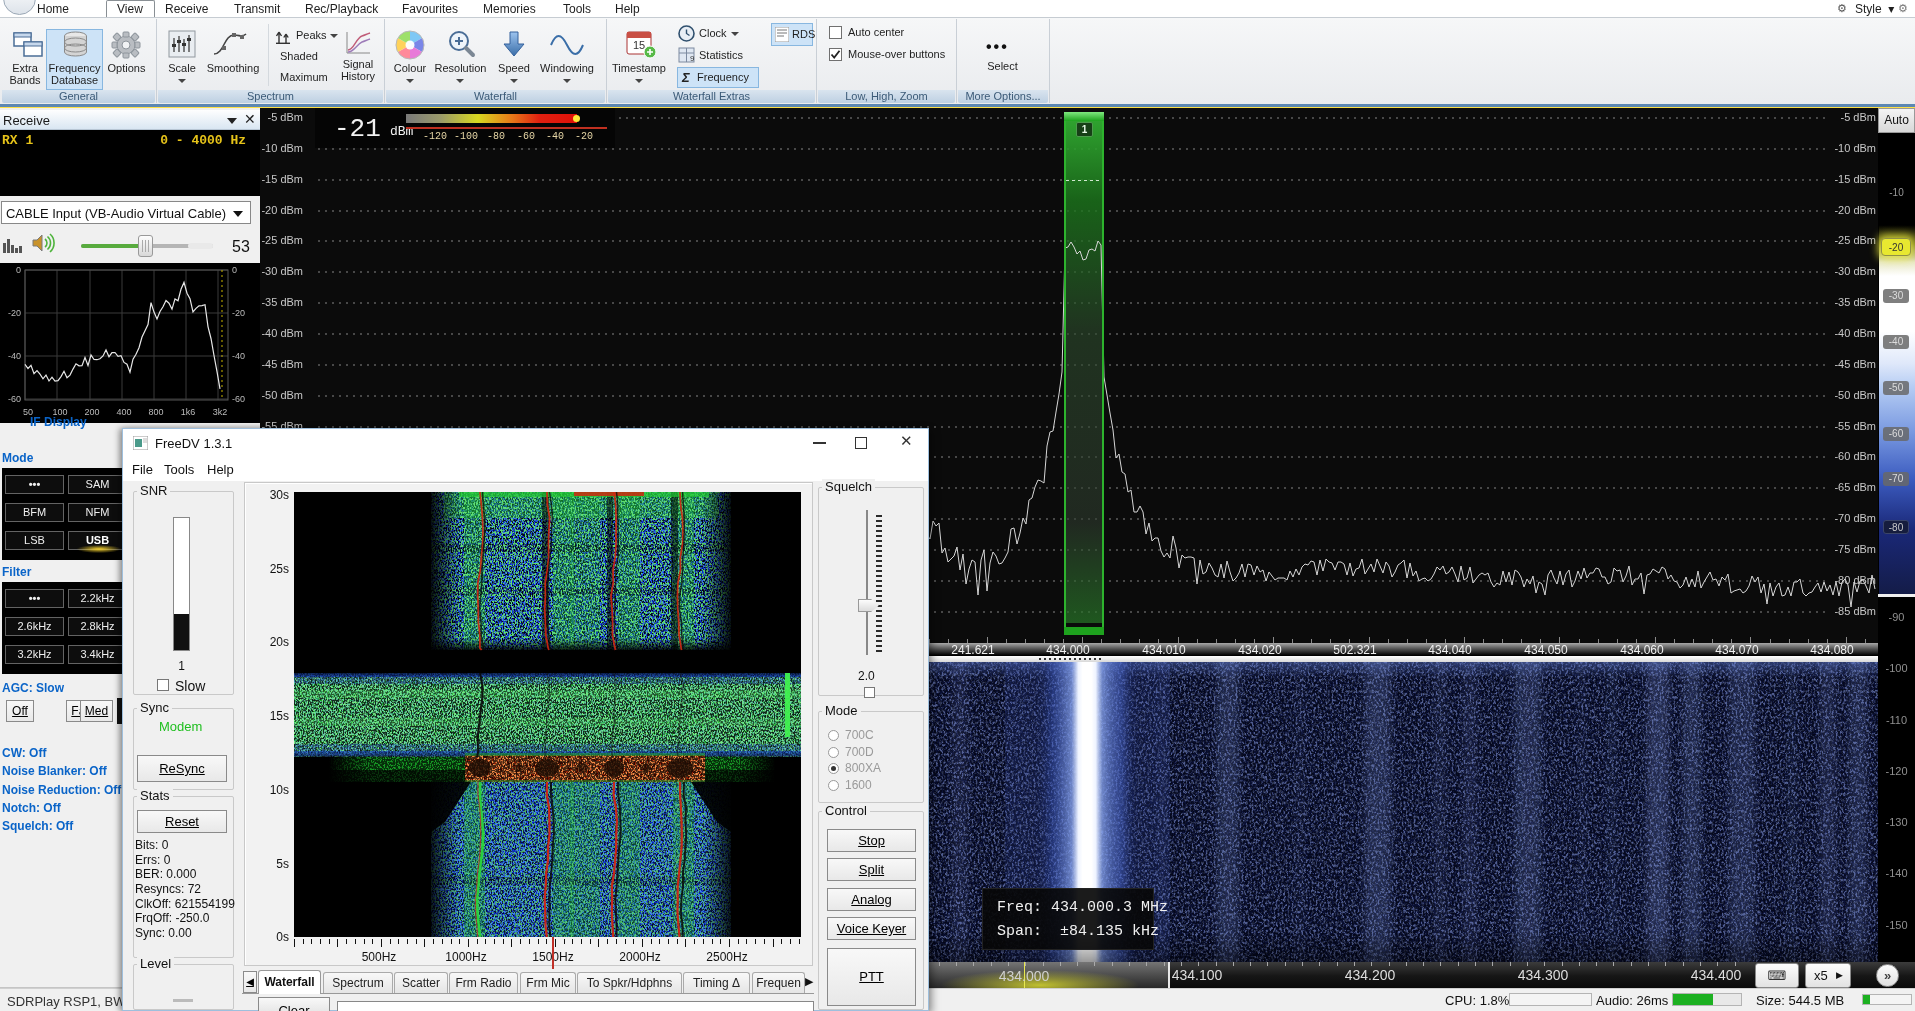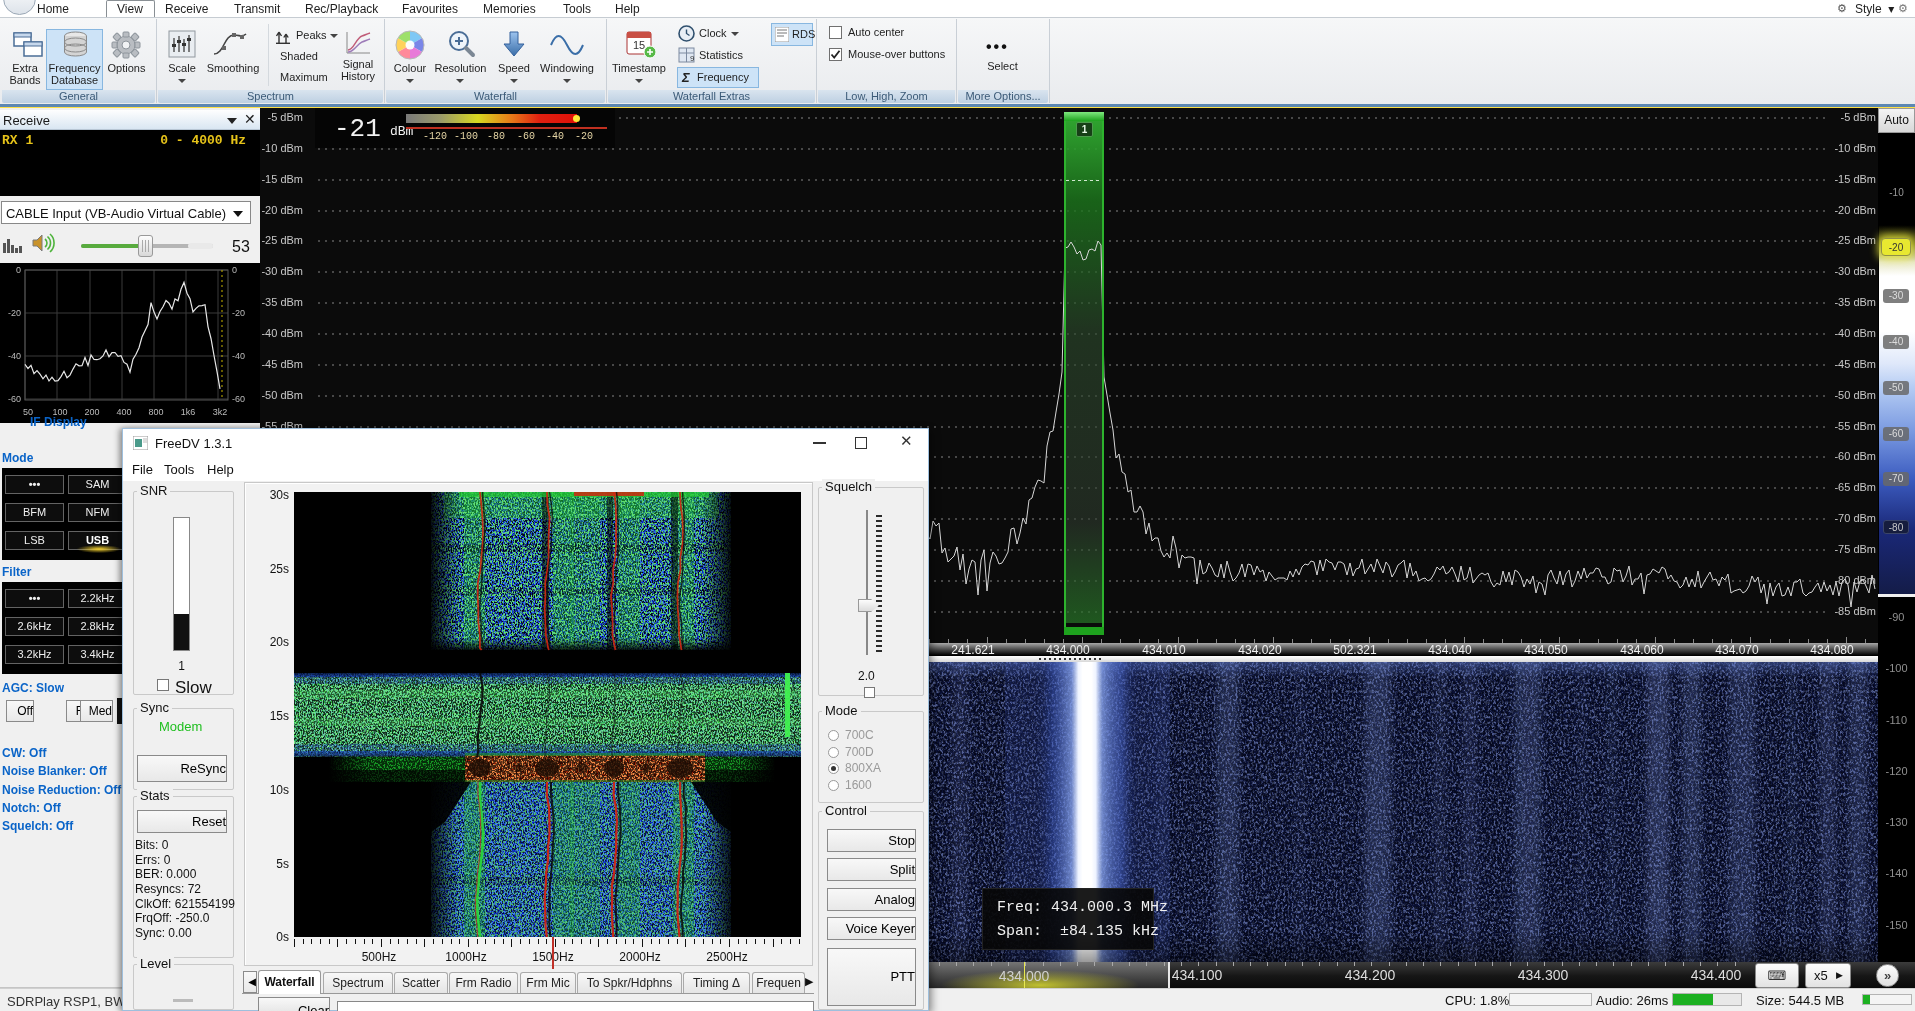"Slow" div.abs { font-size: 17px -> 14px }
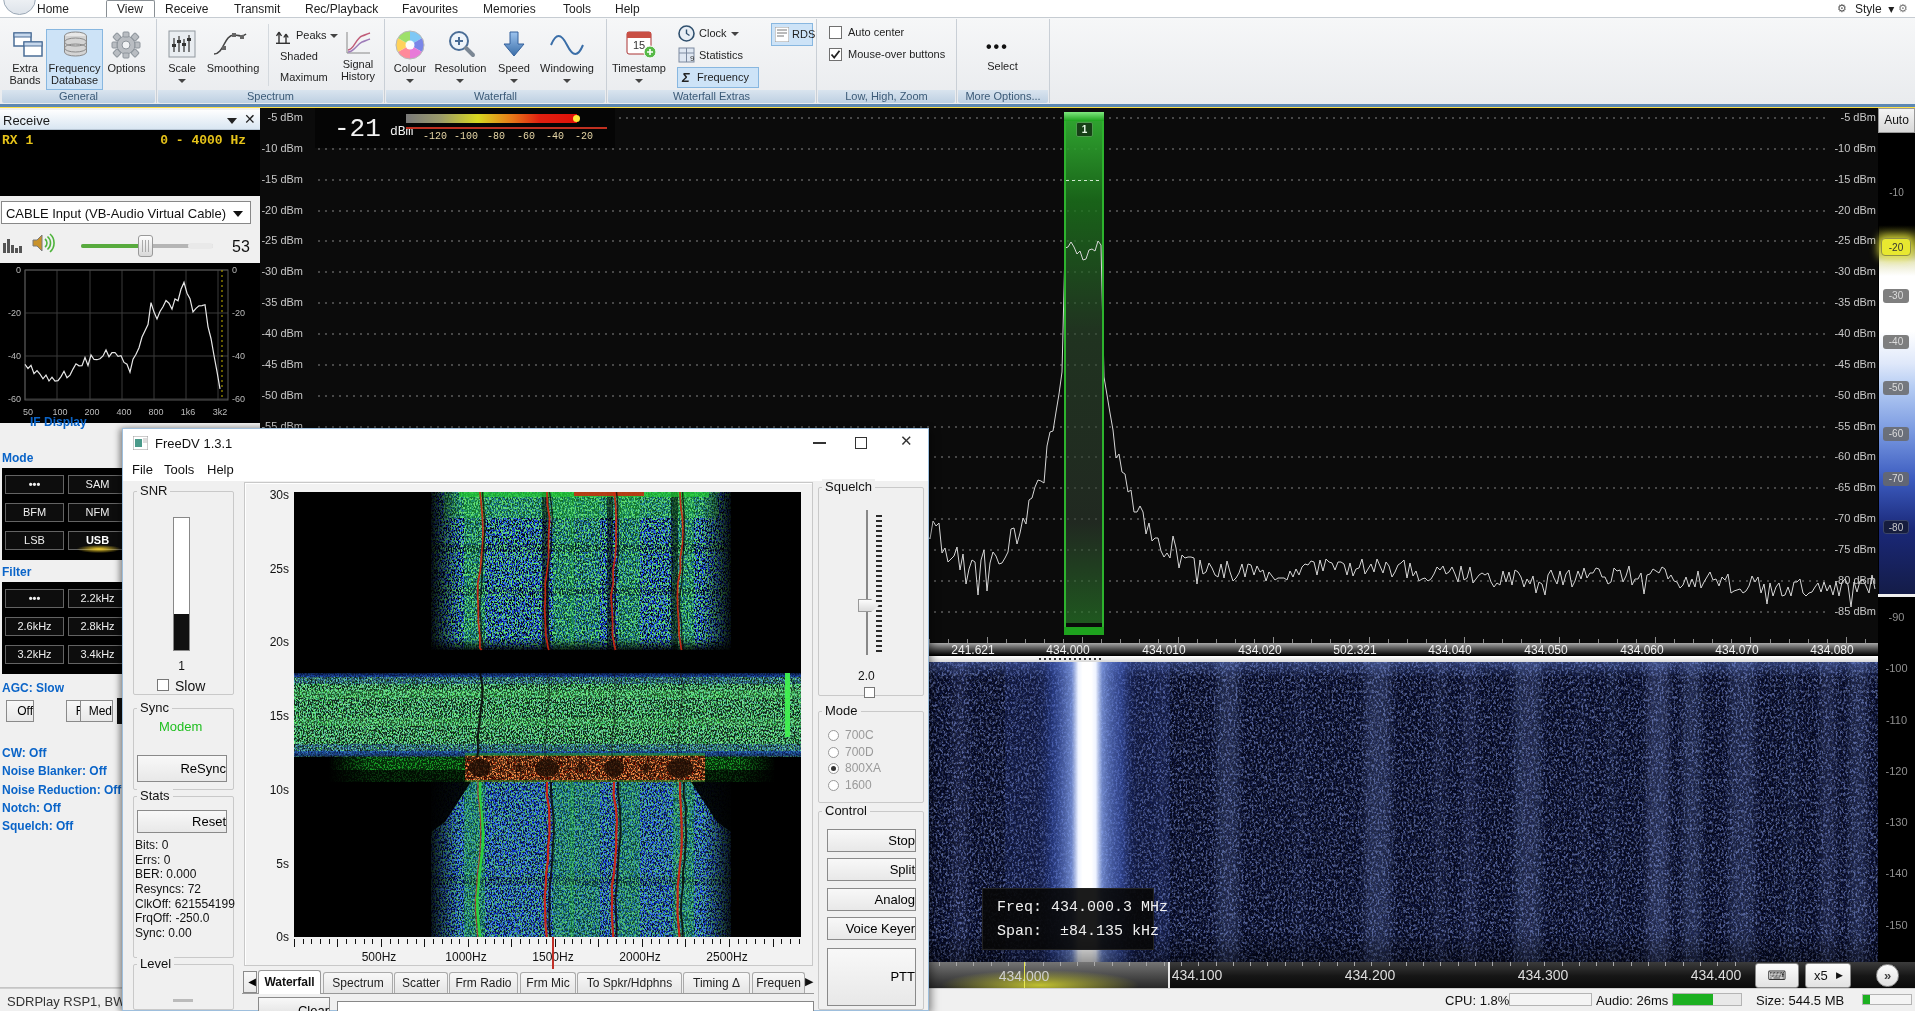"Off" .stdbtn { text-align: right -> center; text-decoration: none -> underline }
